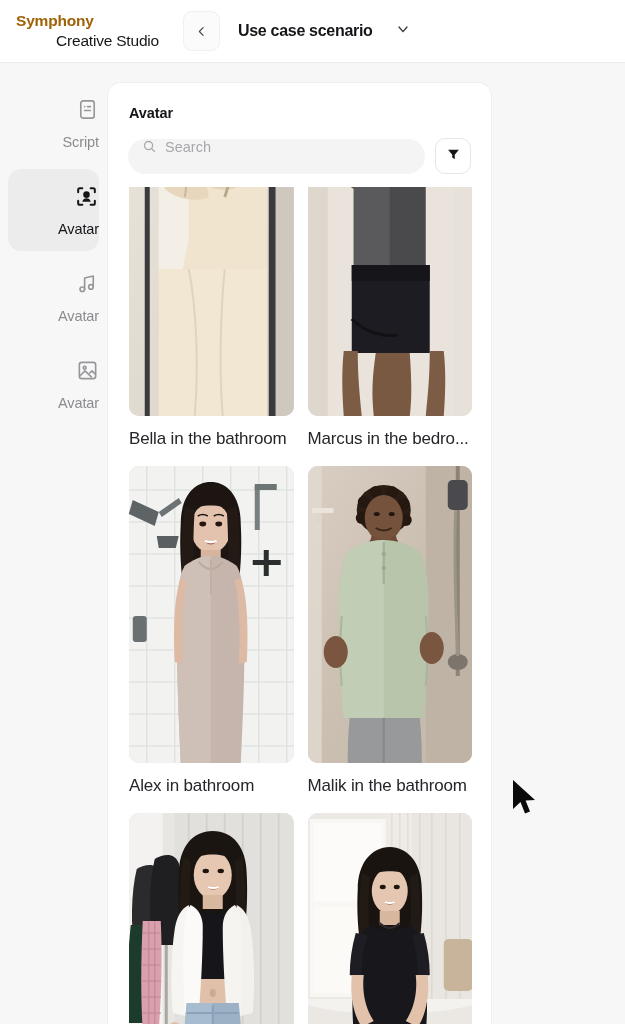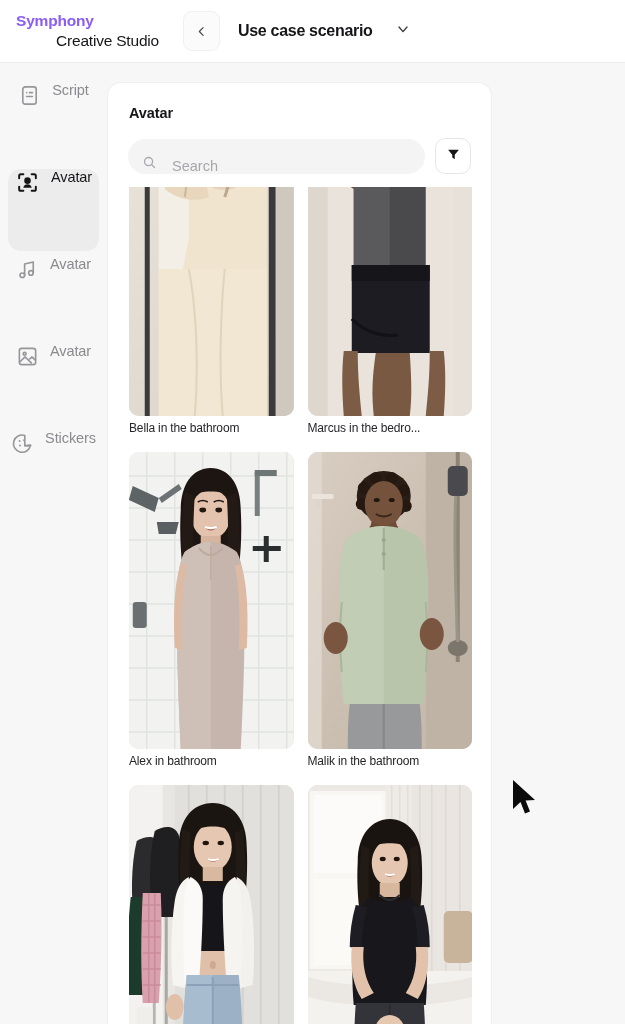"Symphony" .brand-line1 { color: #8b5cf6 -> #a16207 }
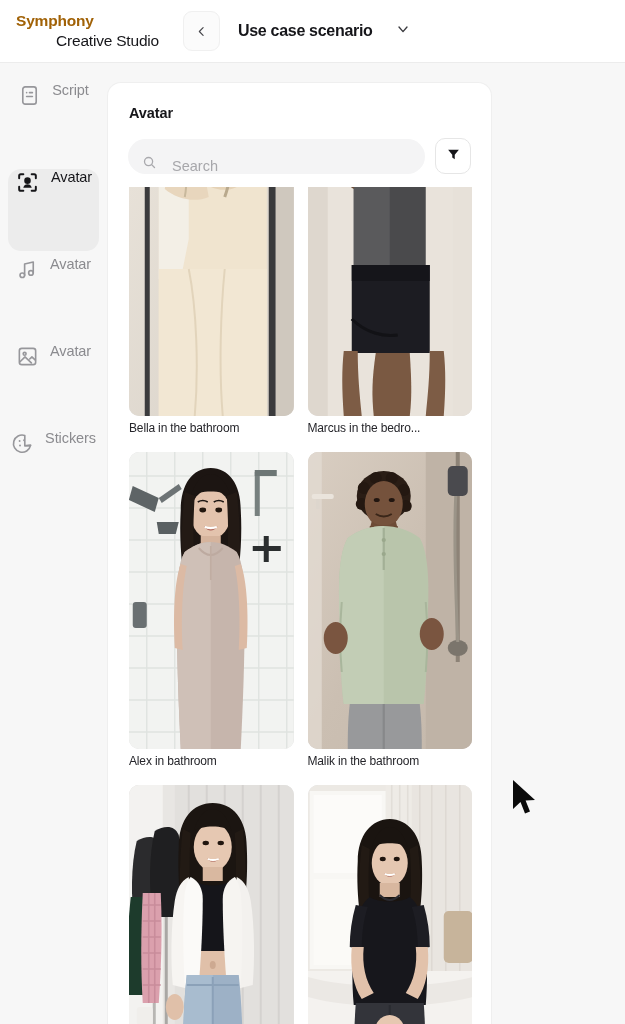"Script" .rail-item { align-items: flex-start -> flex-end; flex-direction: row -> column }
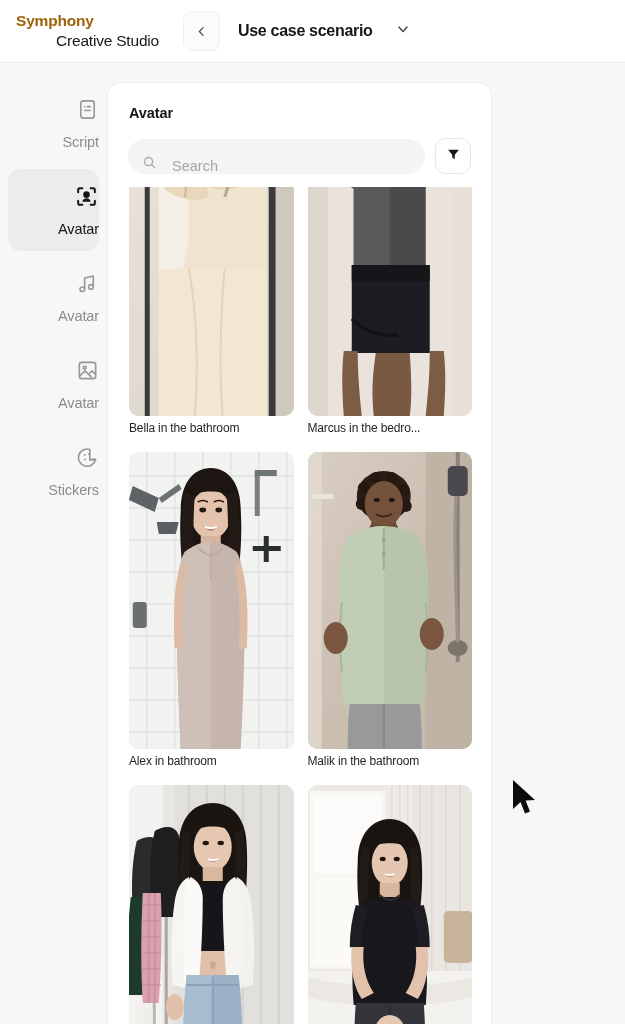"Search" .search-box { align-items: flex-end -> flex-start; gap: 15px -> 8px }
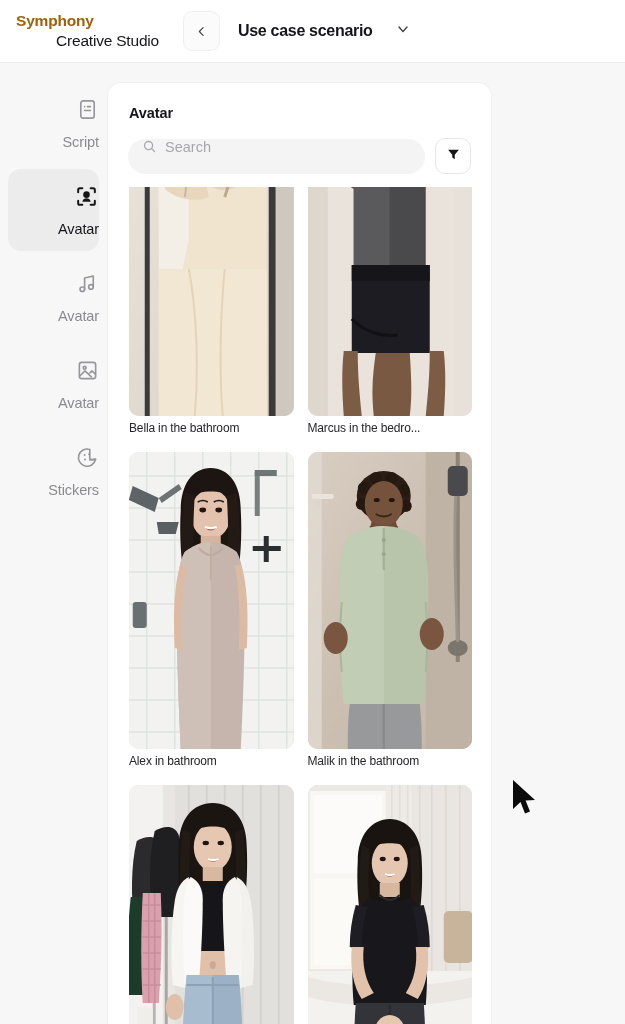"Bella in the bathroom" .card-label { font-size: 12px -> 17px; margin-top: 5px -> 13px }
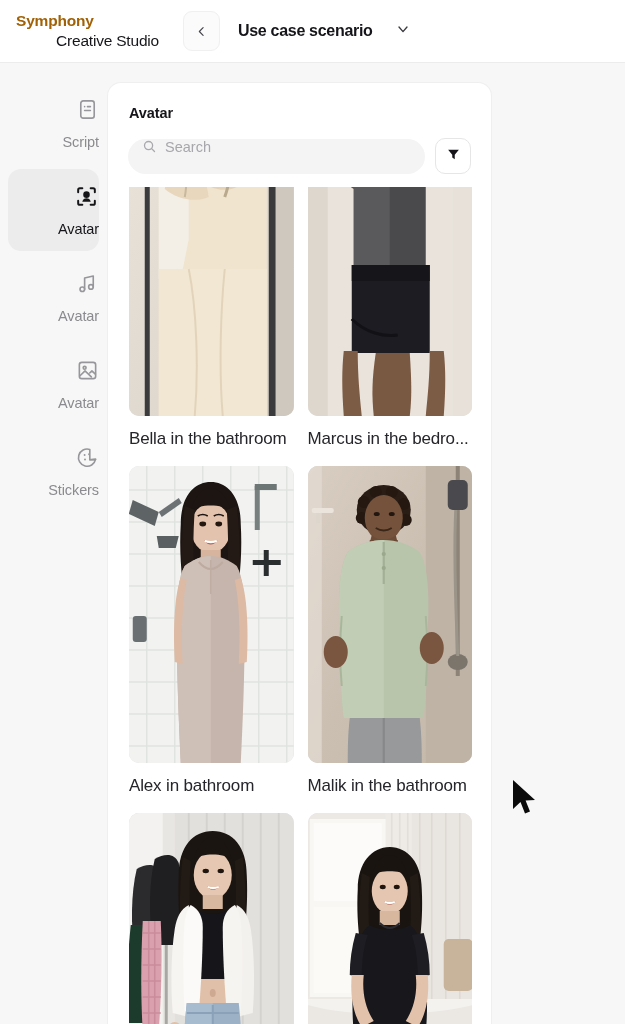"Stickers" div.rail-item { html: <div> <span> <svg> <path></path> <path></path> <circle></circle> <circle></circle> <circle></circle> </svg> </span> <span>Stickers</span> </div> -> none }
